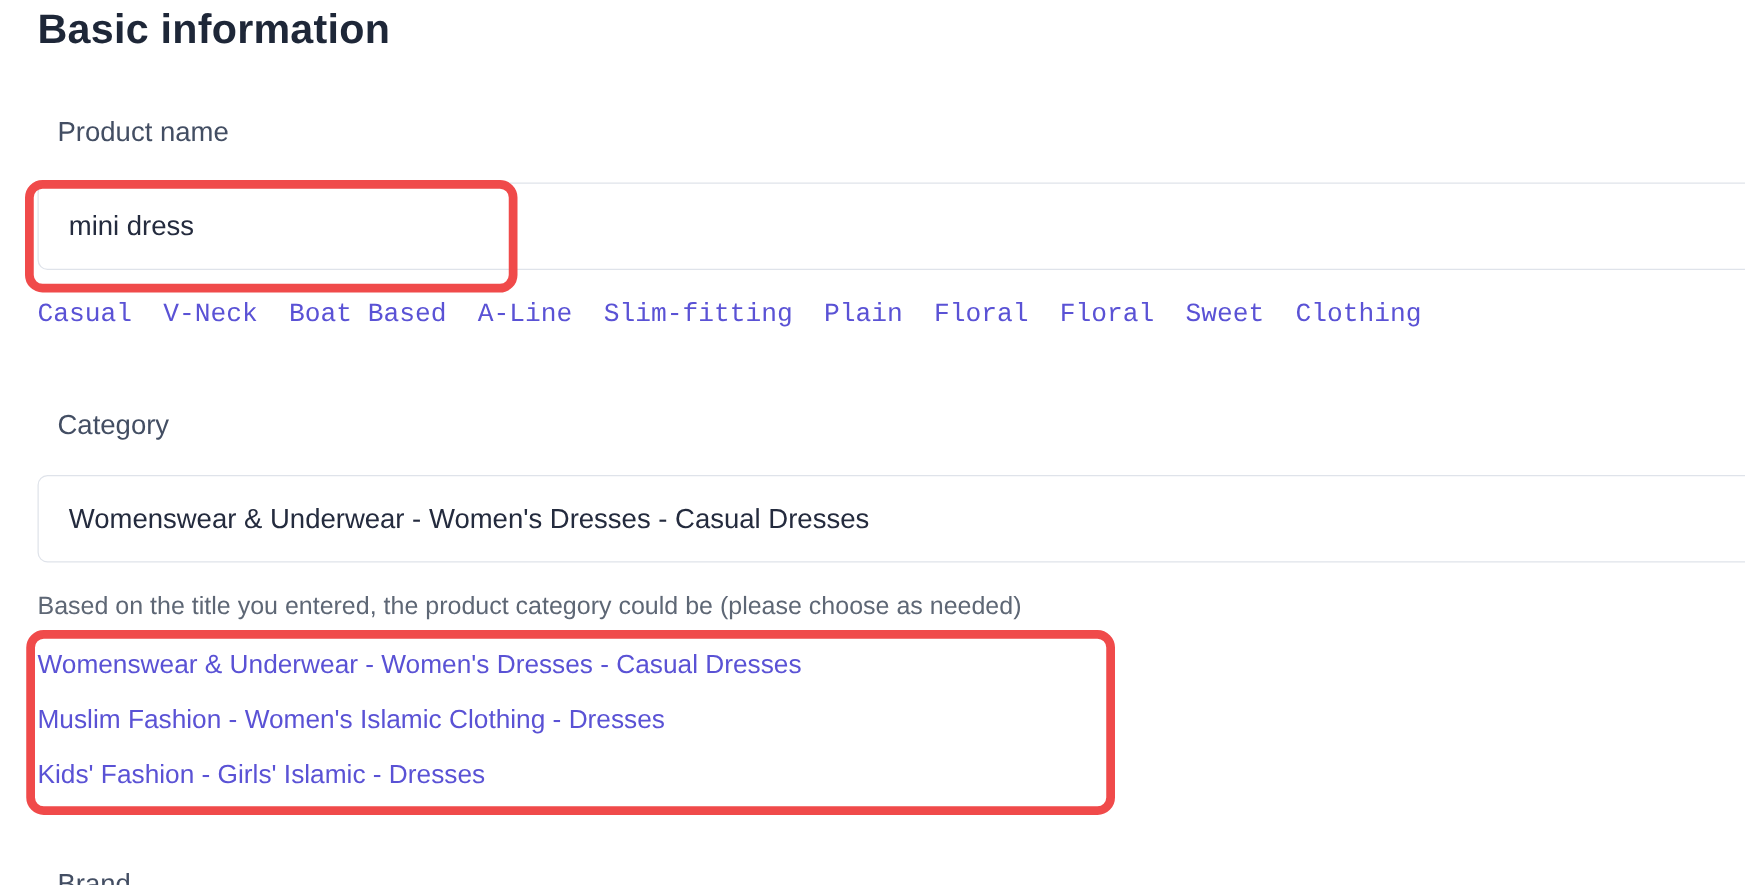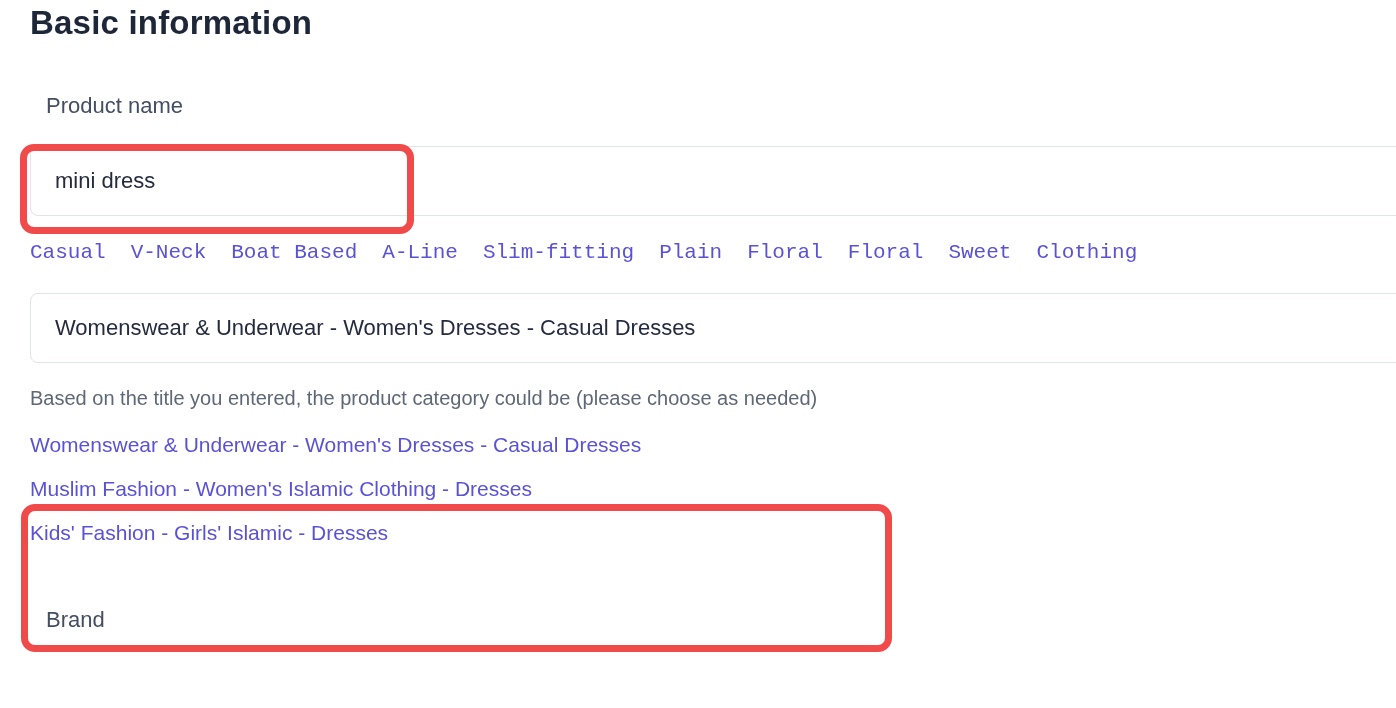"Category" div.field-label { html: none -> <div>Category</div> }
